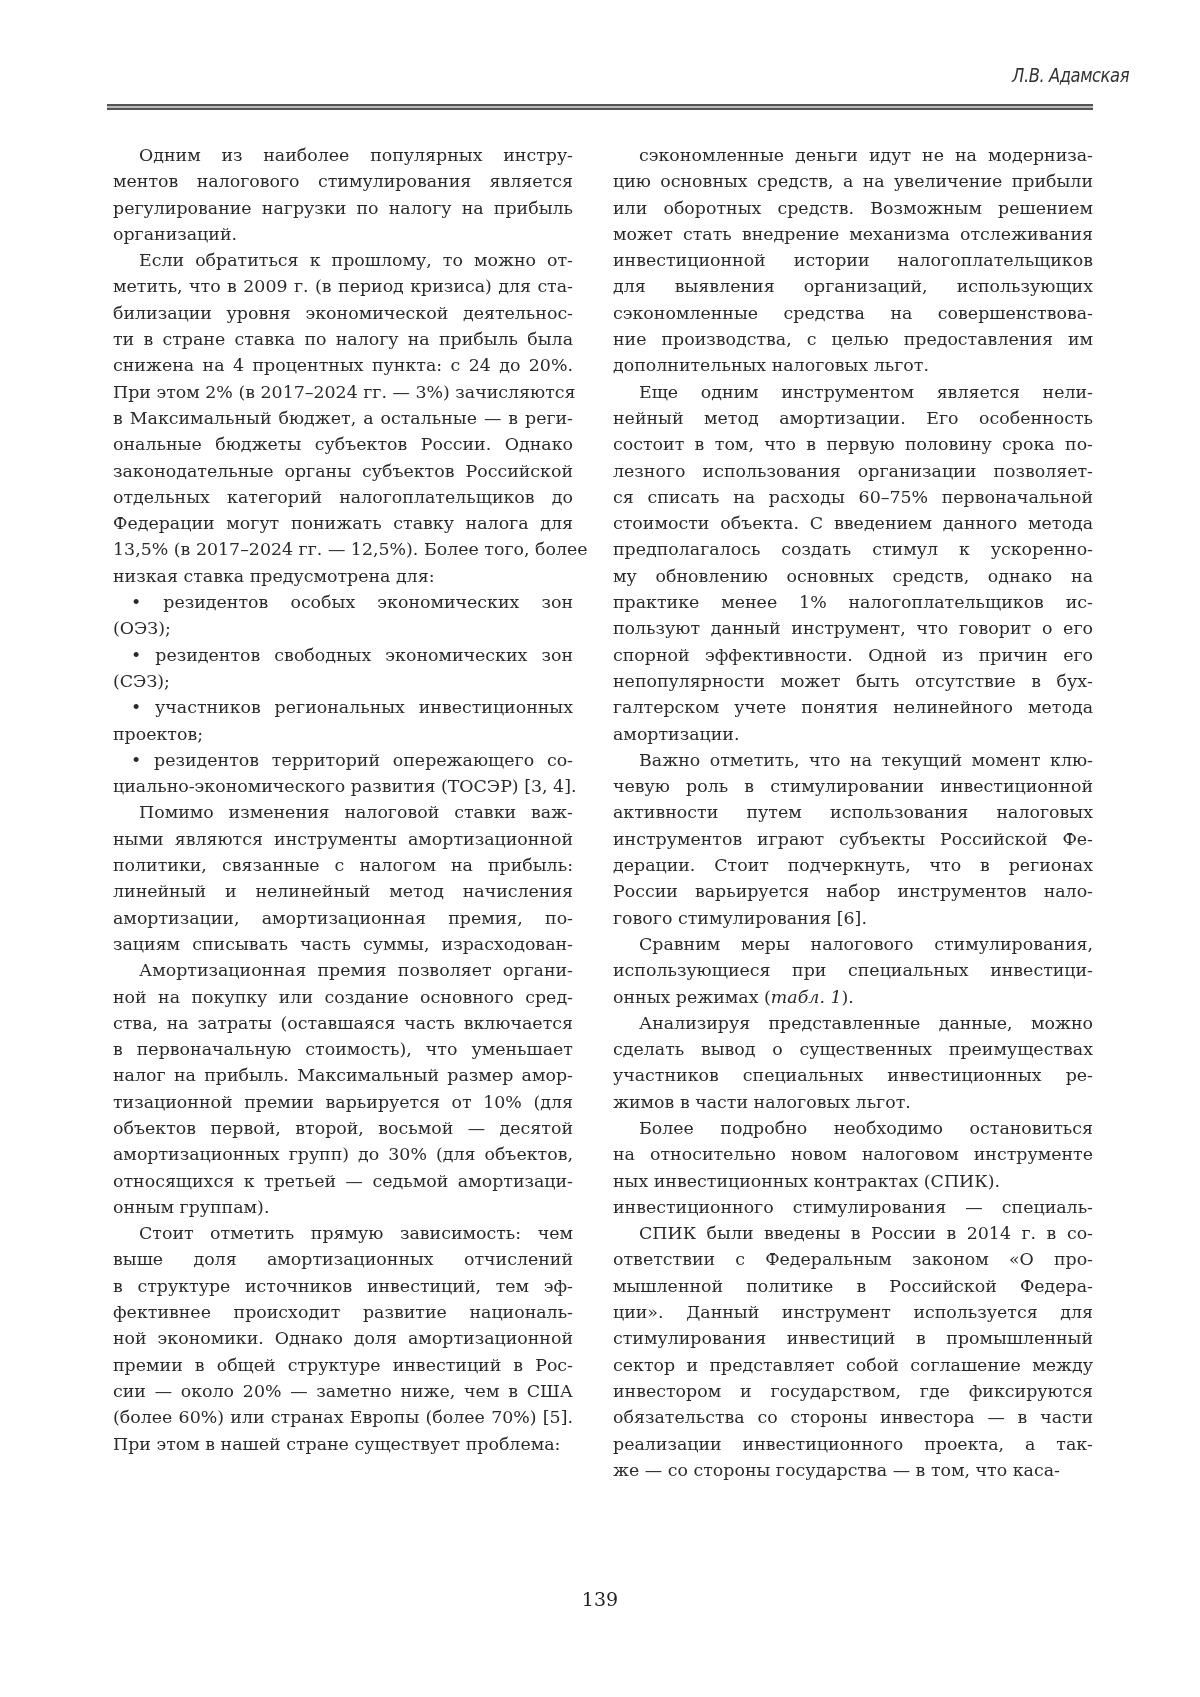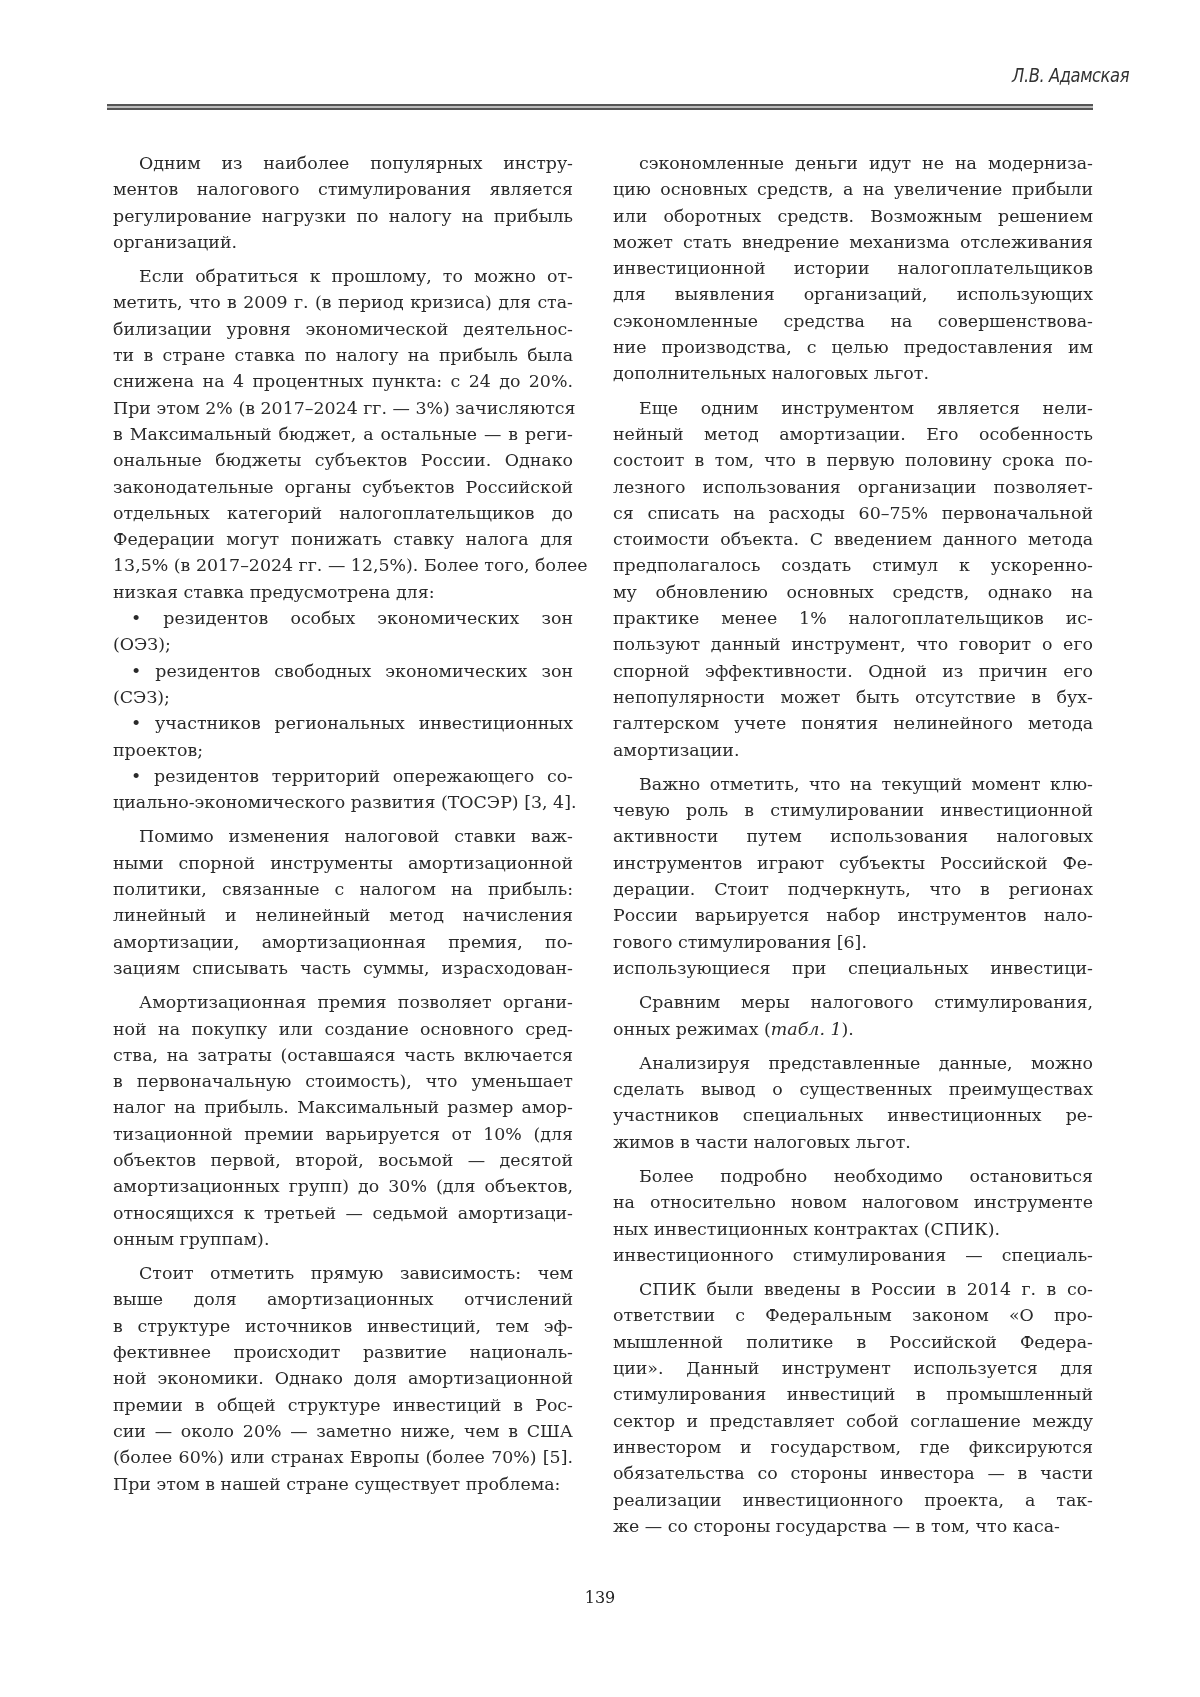"Одним из наиболее популярных инстру-" .line.indent { margin-top: 8px -> none }
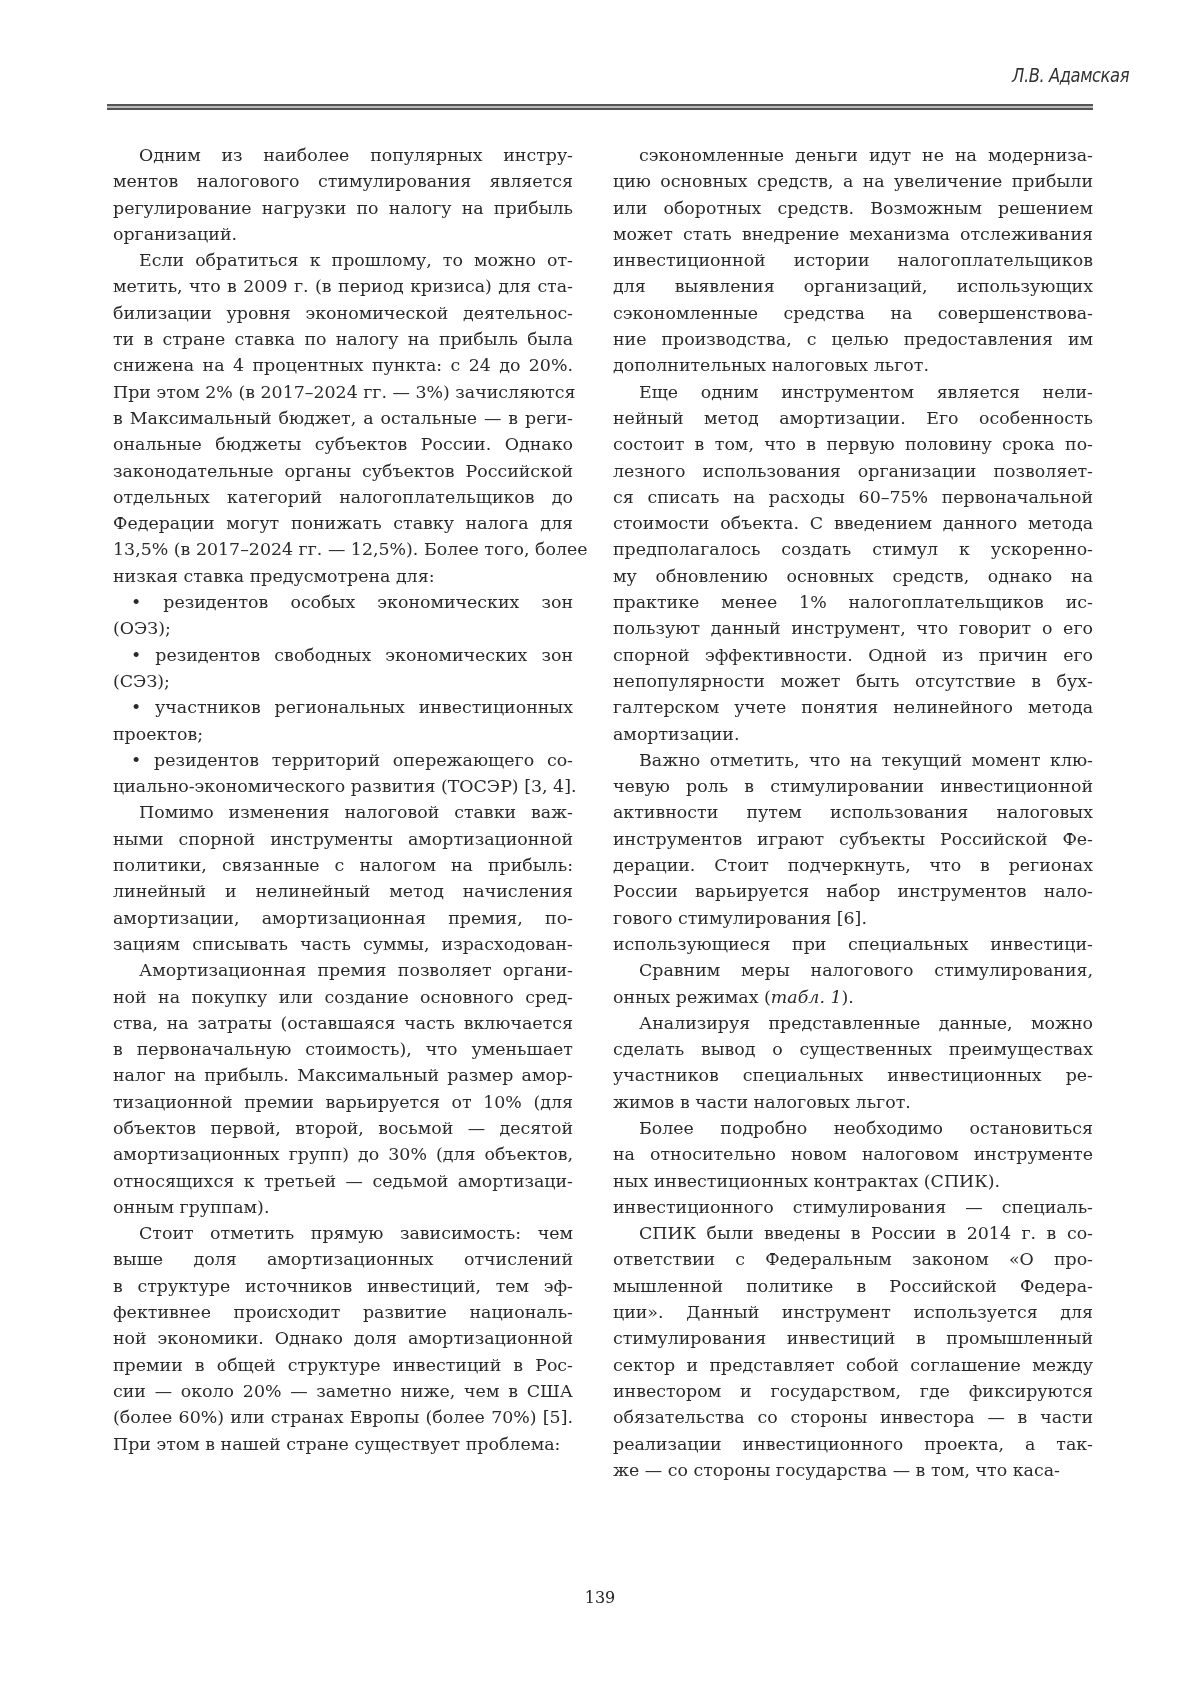"ными спорной инструменты амортизационной" span.line { text: спорной -> являются }
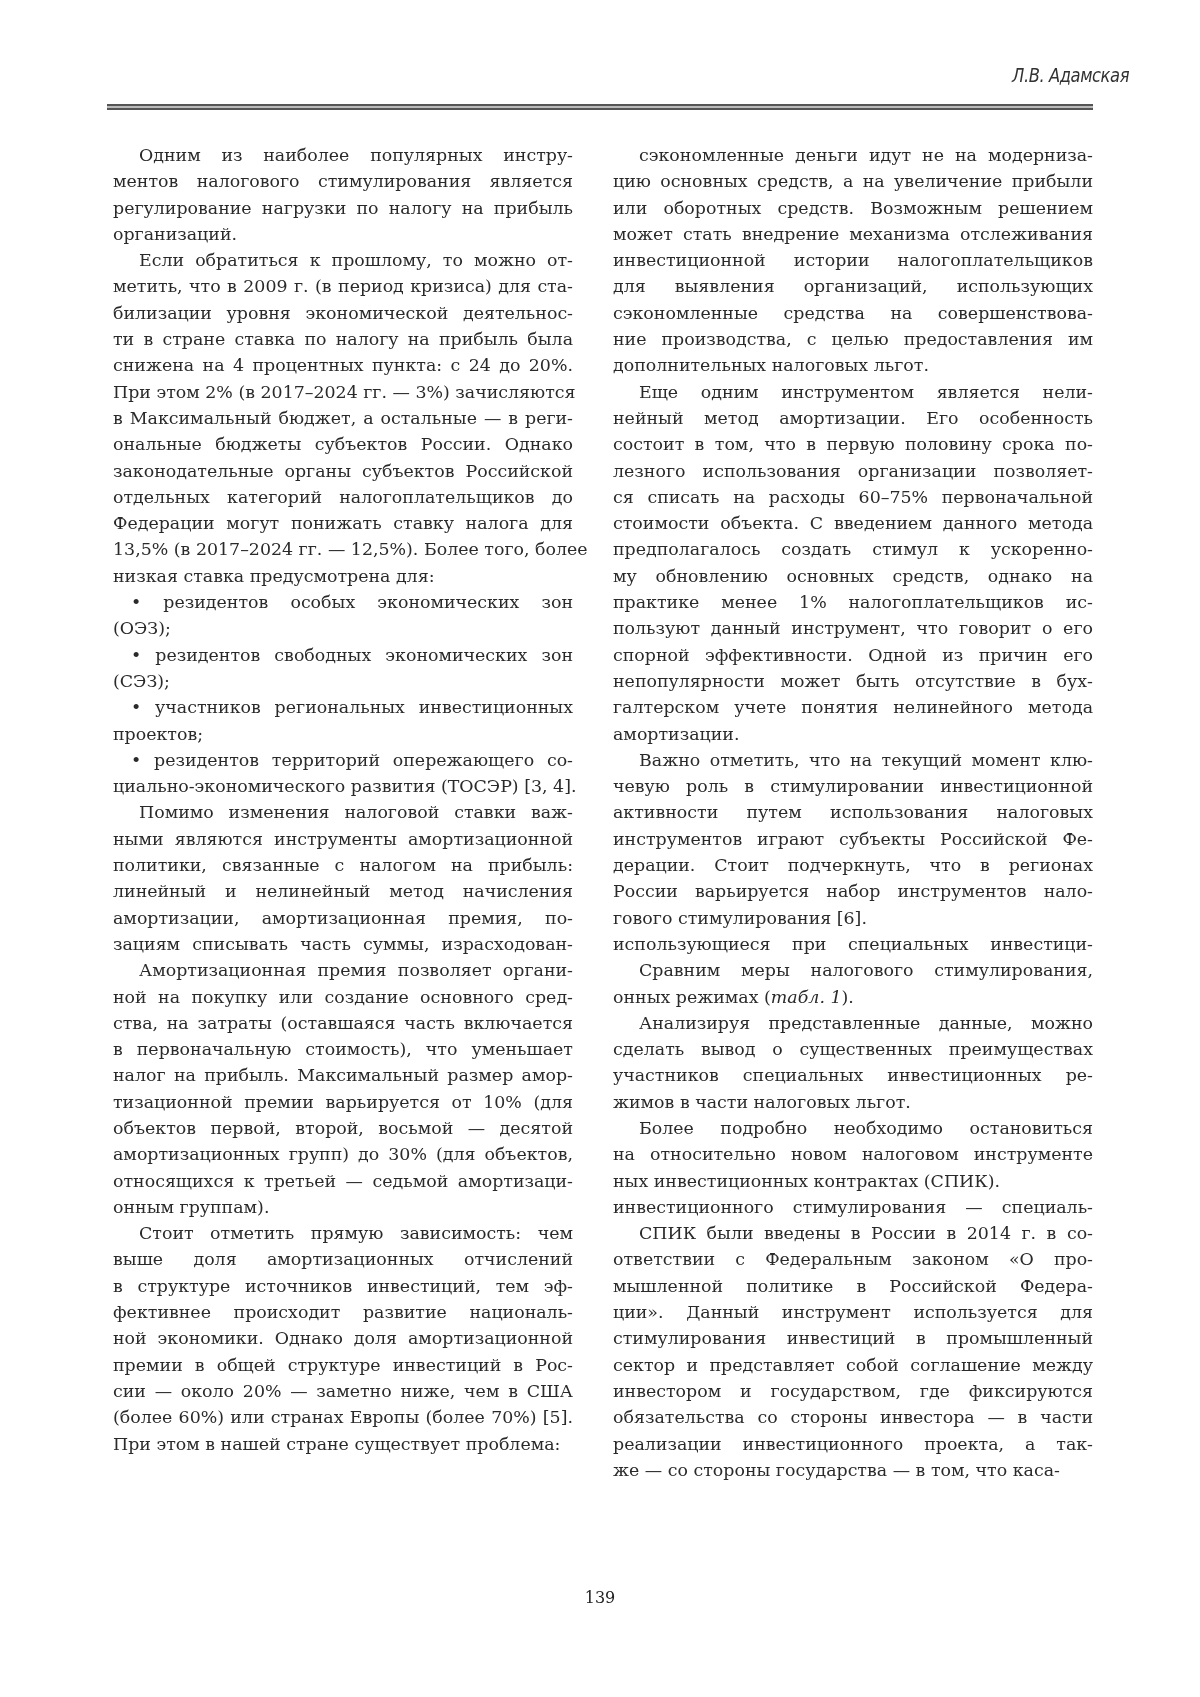"использующиеся при специальных" span.line { order: before "Сравним меры налогового стимулирования," -> after "Сравним меры налогового стимулирования," }
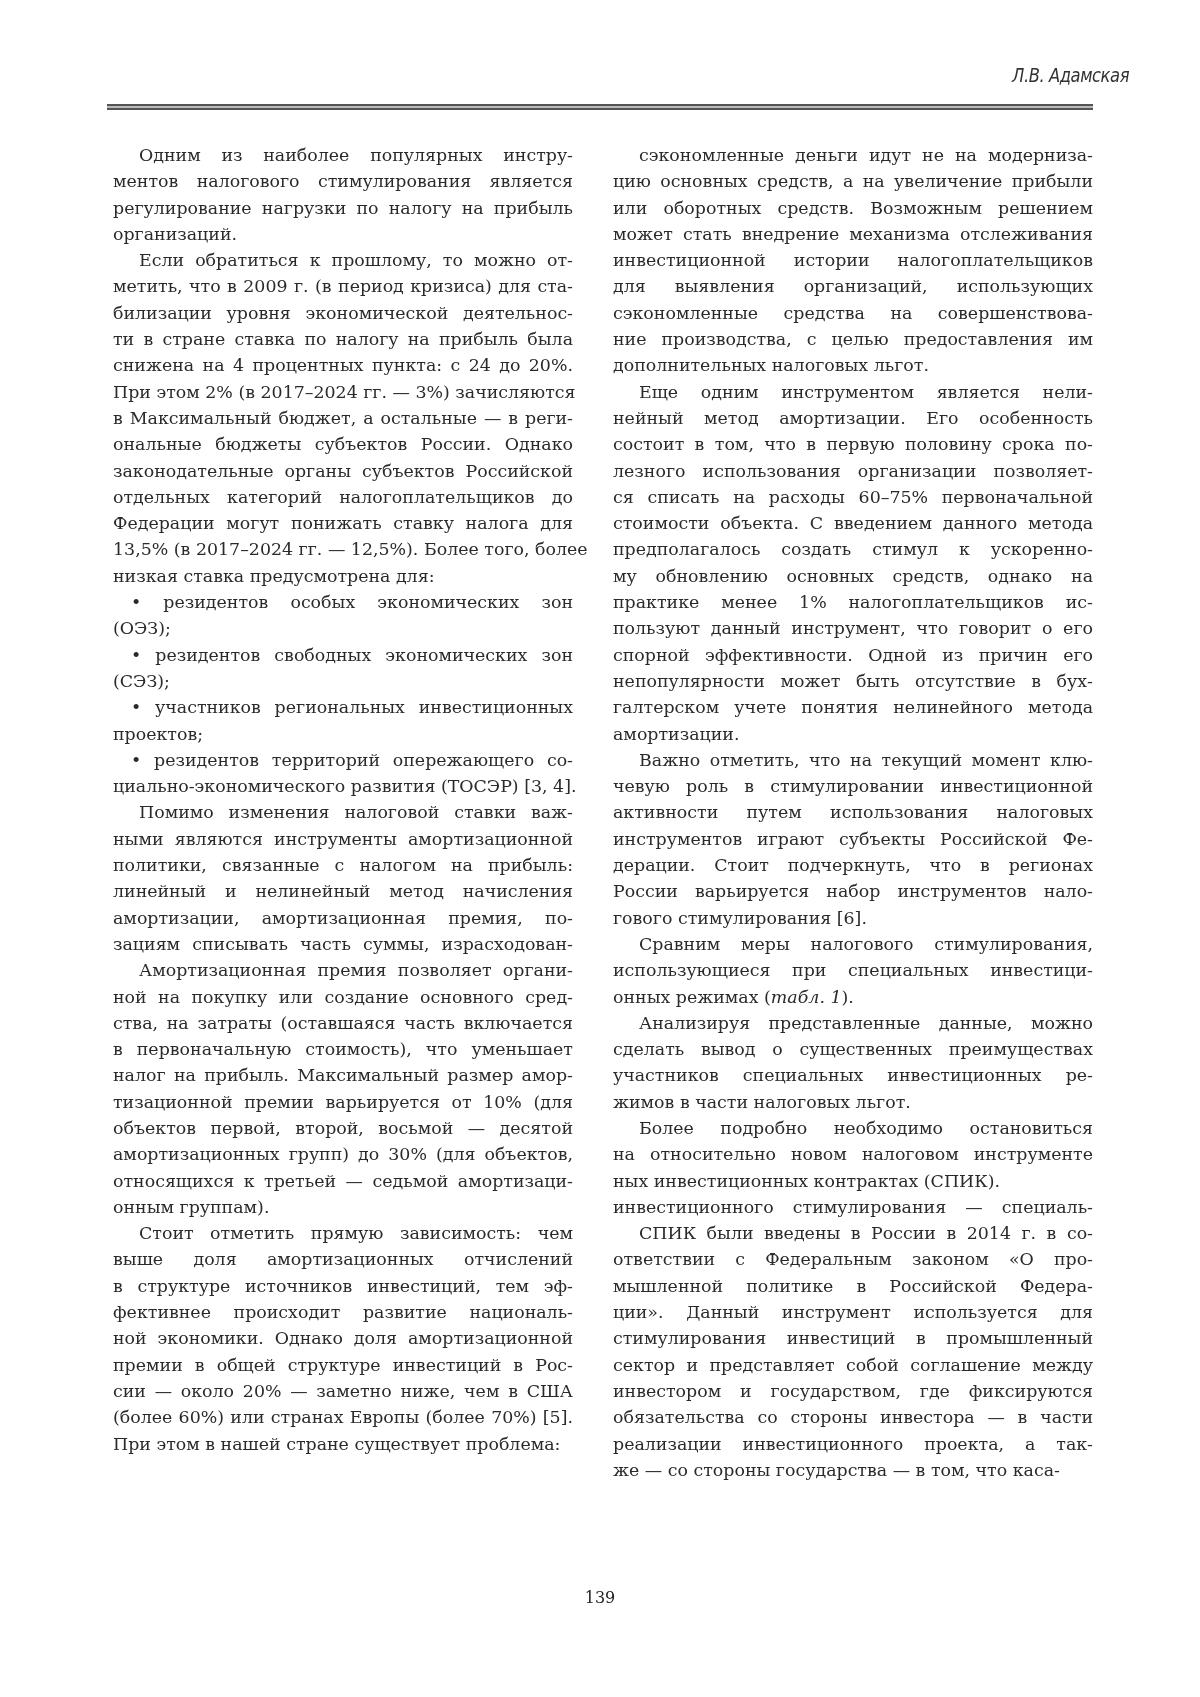"139" .page-number { font-size: 16px -> 19px }
